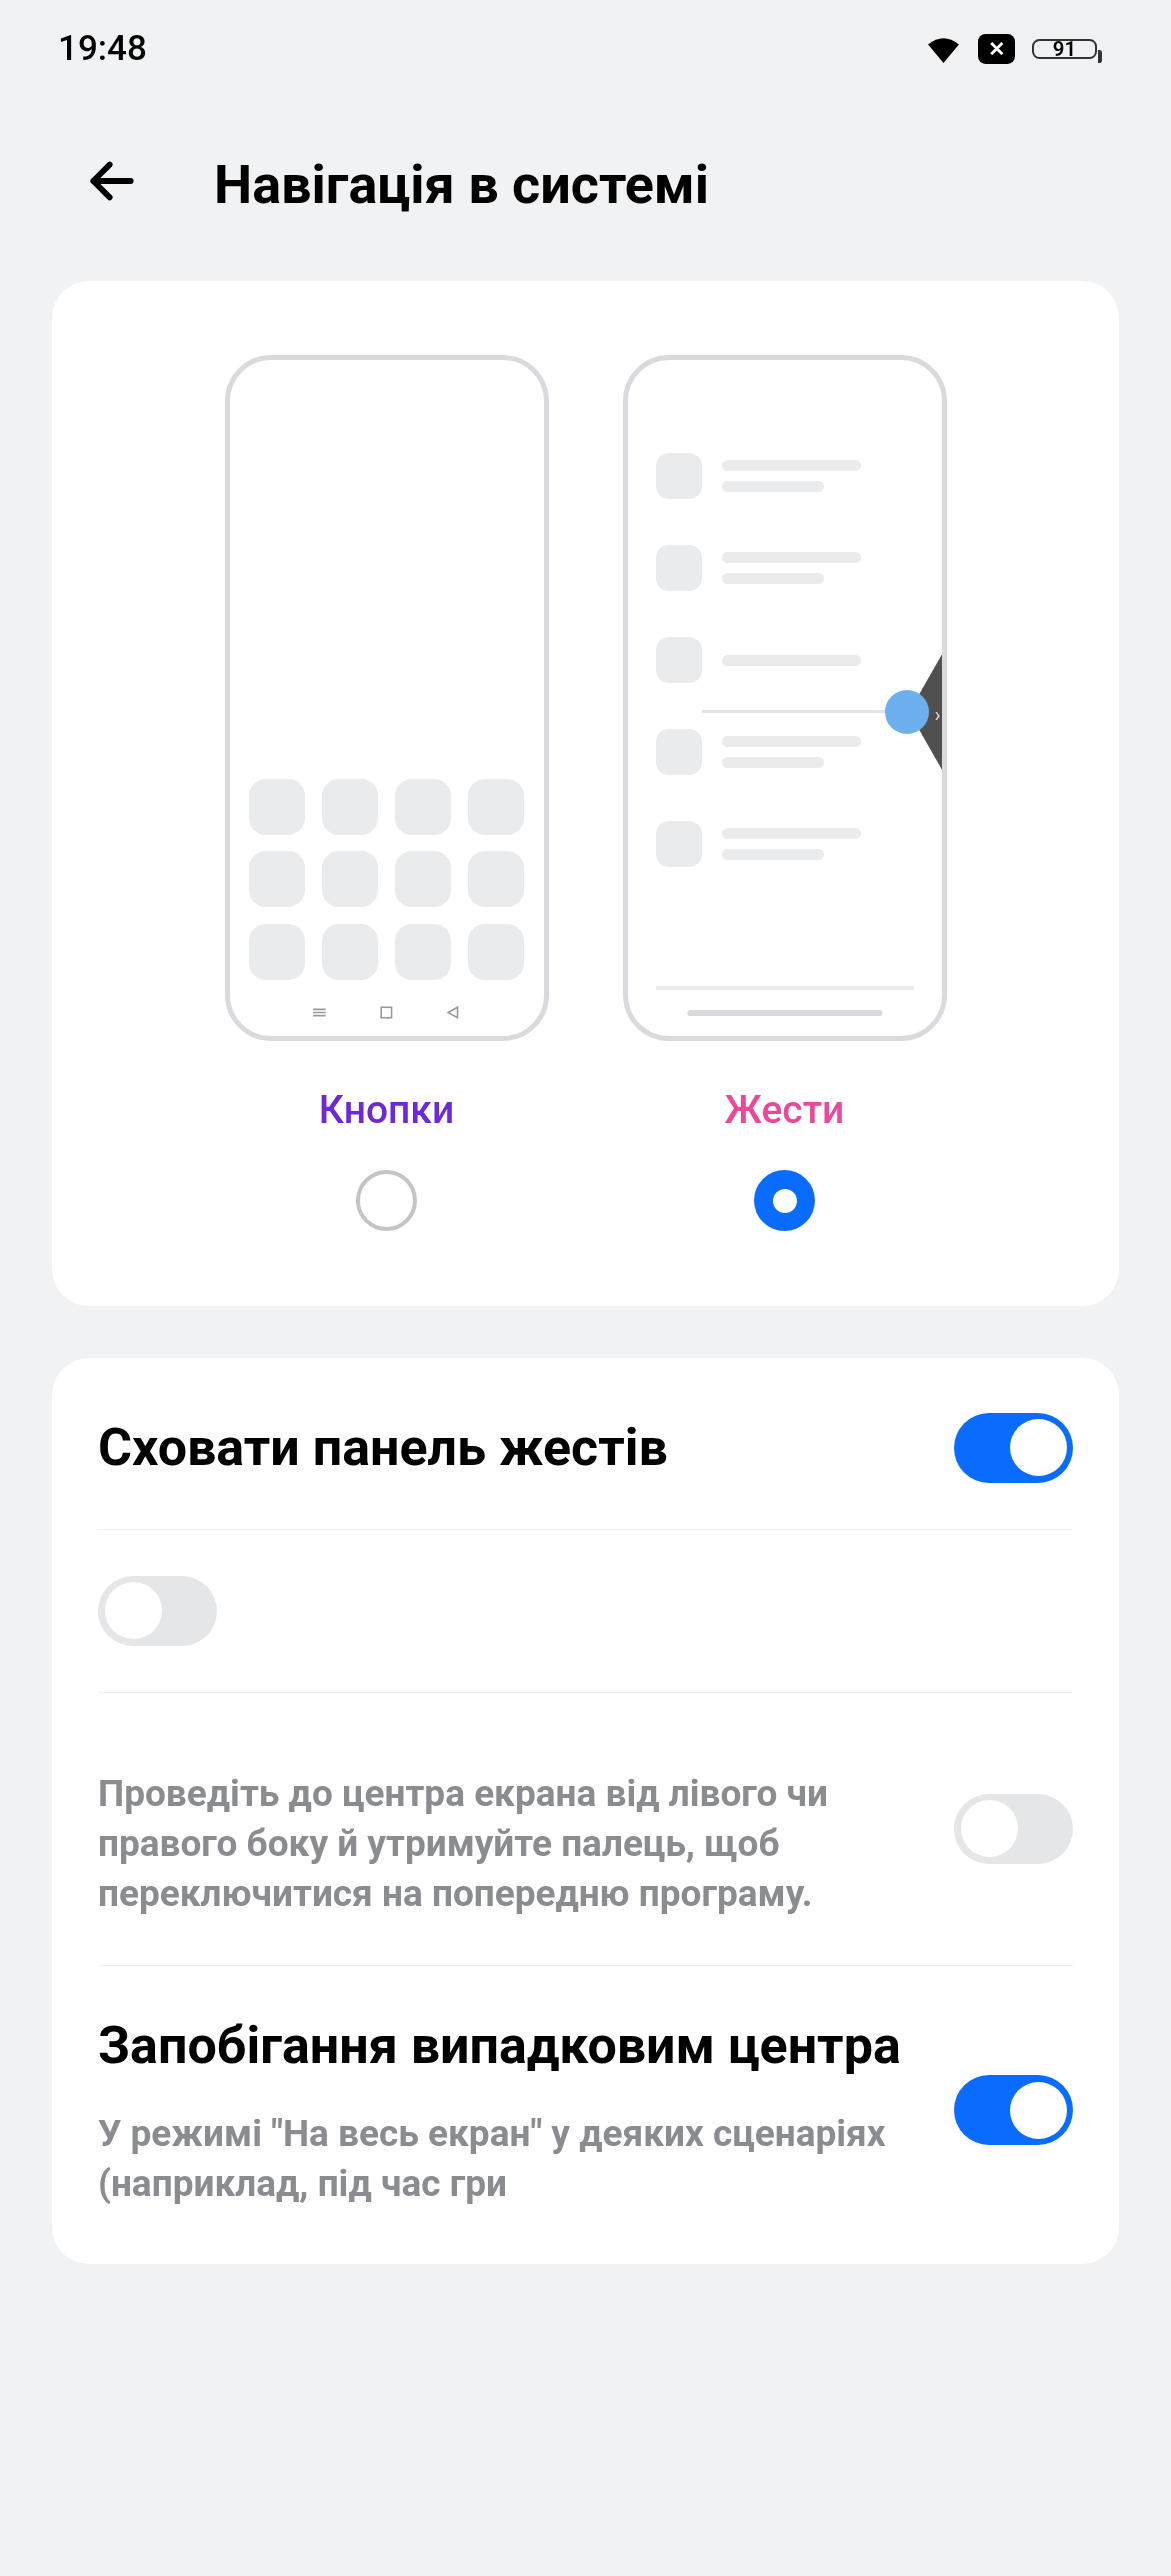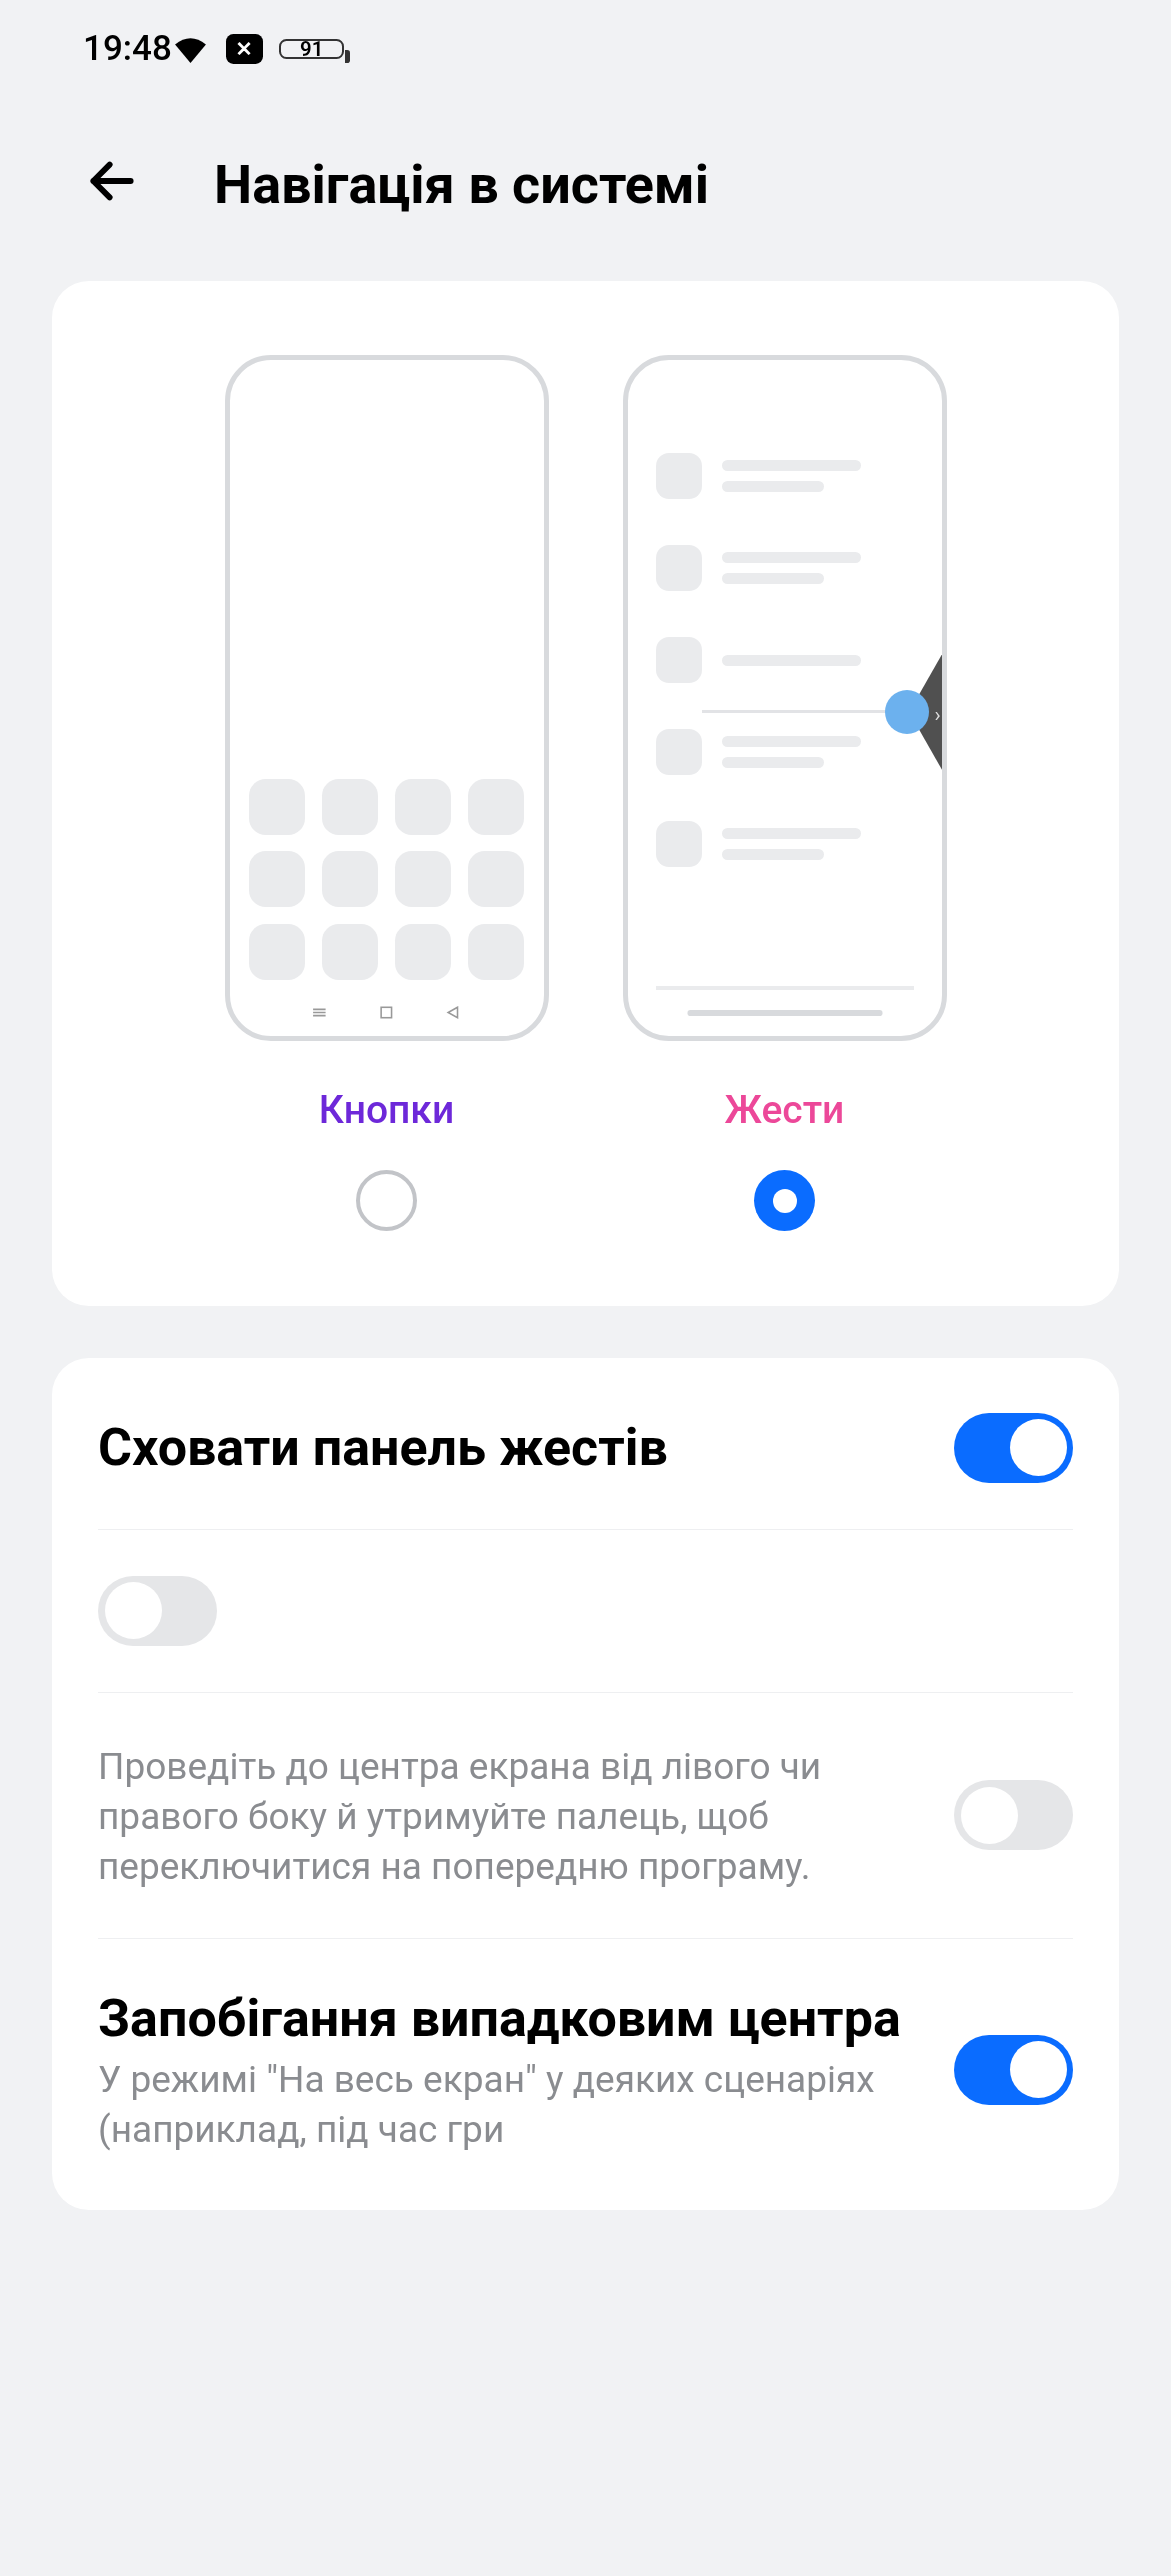"19:48" .status-bar { justify-content: flex-start -> space-between; padding: 28px 74px 28px 83px -> 28px 74px 28px 58px }
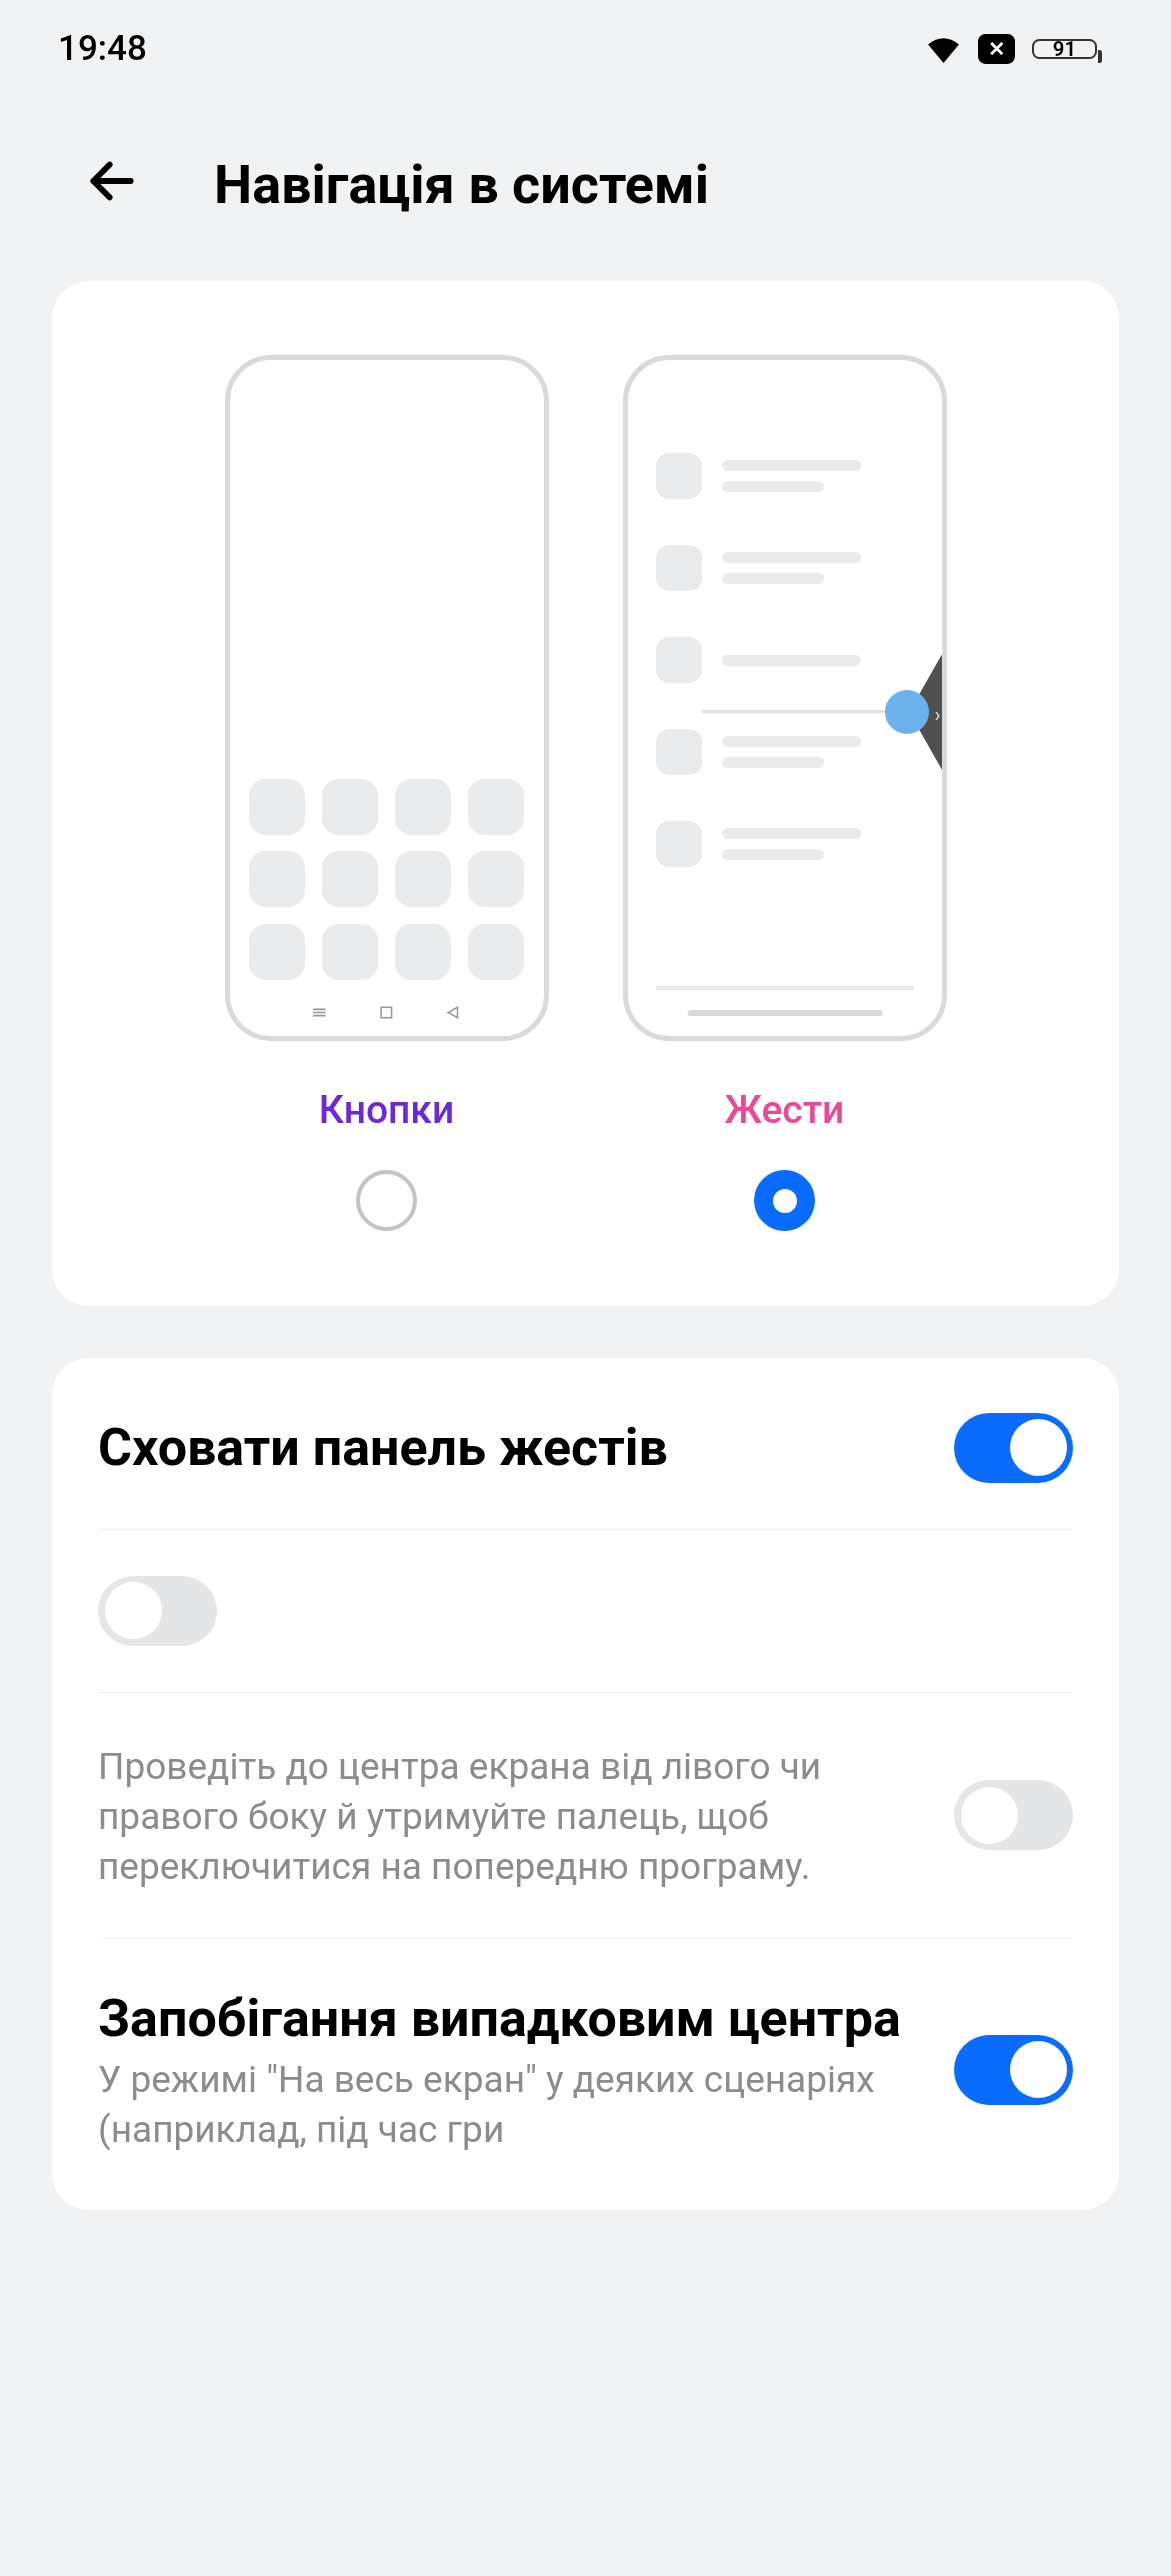"Проведіть до центра екрана від" .setting-desc { font-weight: none -> bold; margin-top: 3px -> 30px }
